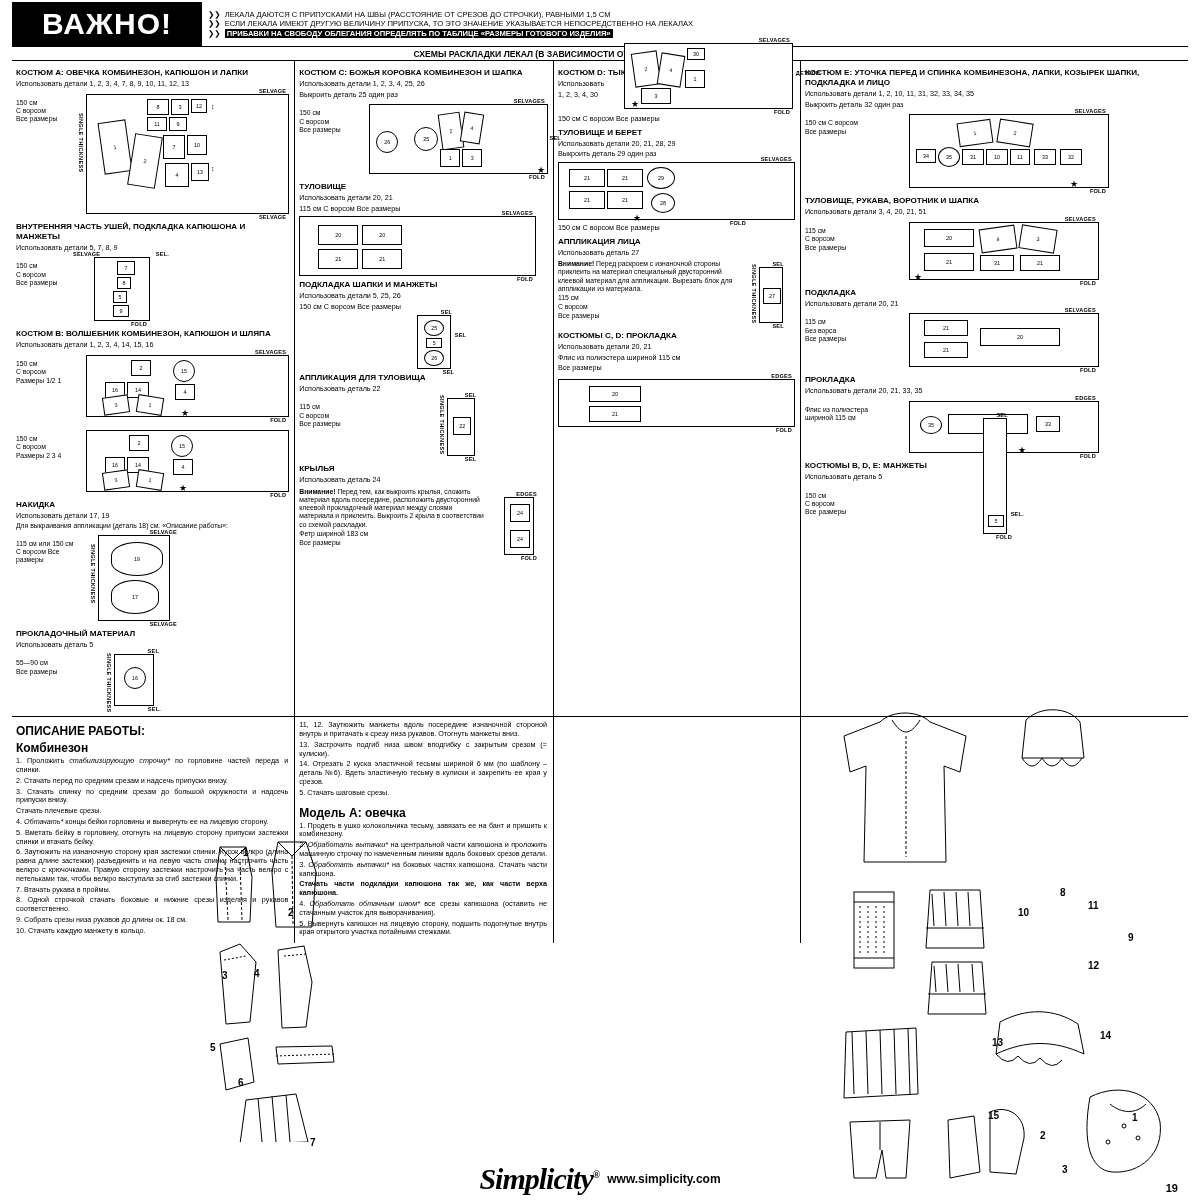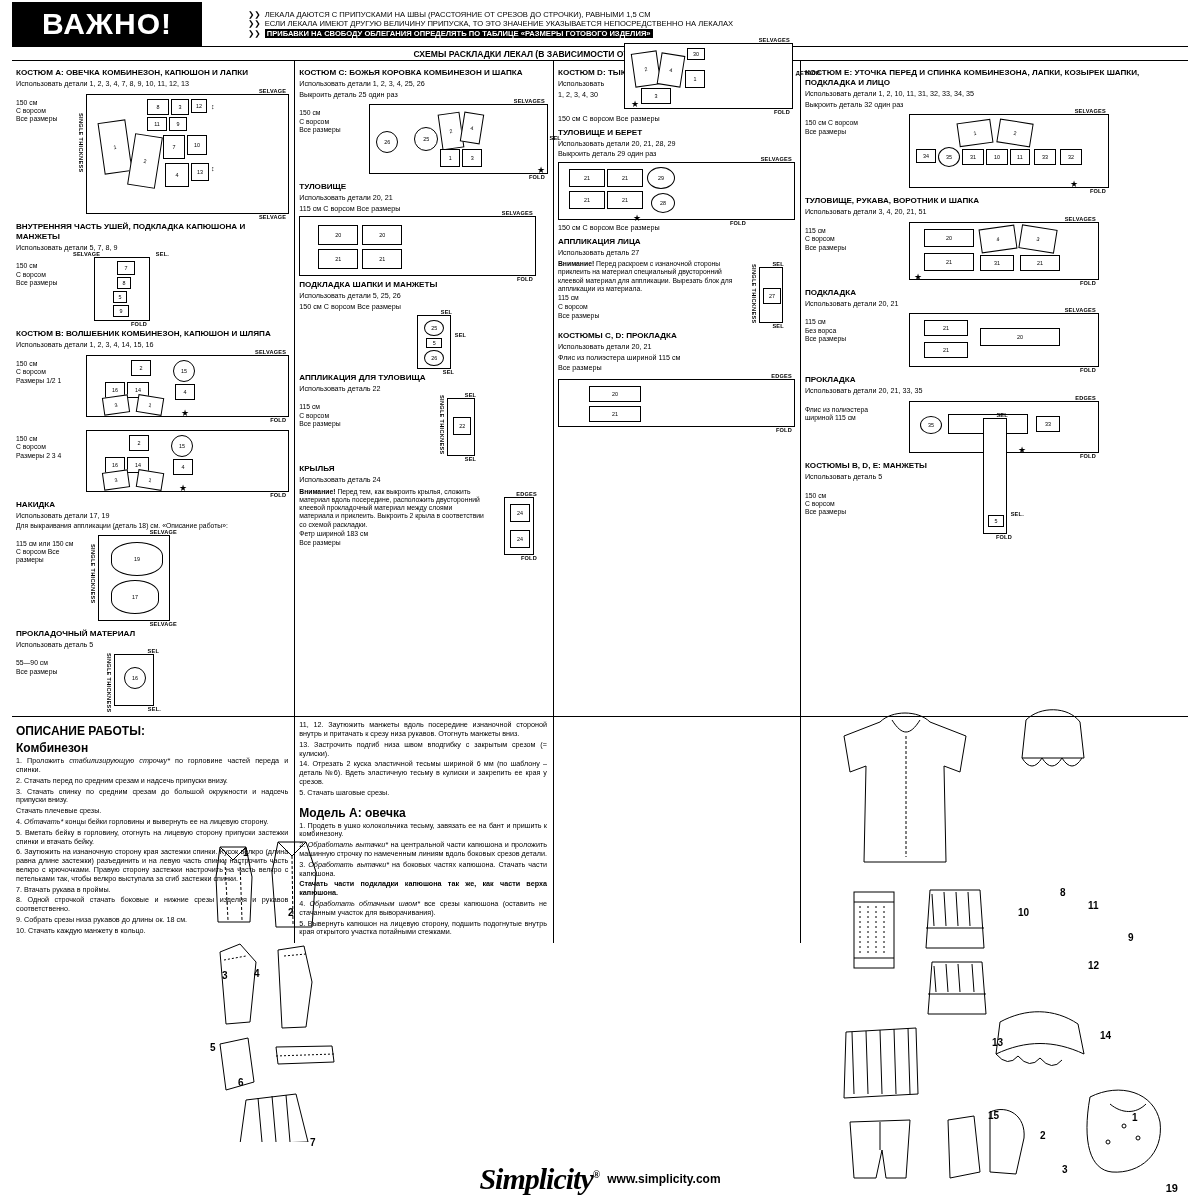"ВАЖНО!" .banner { gap: 40px -> none }
